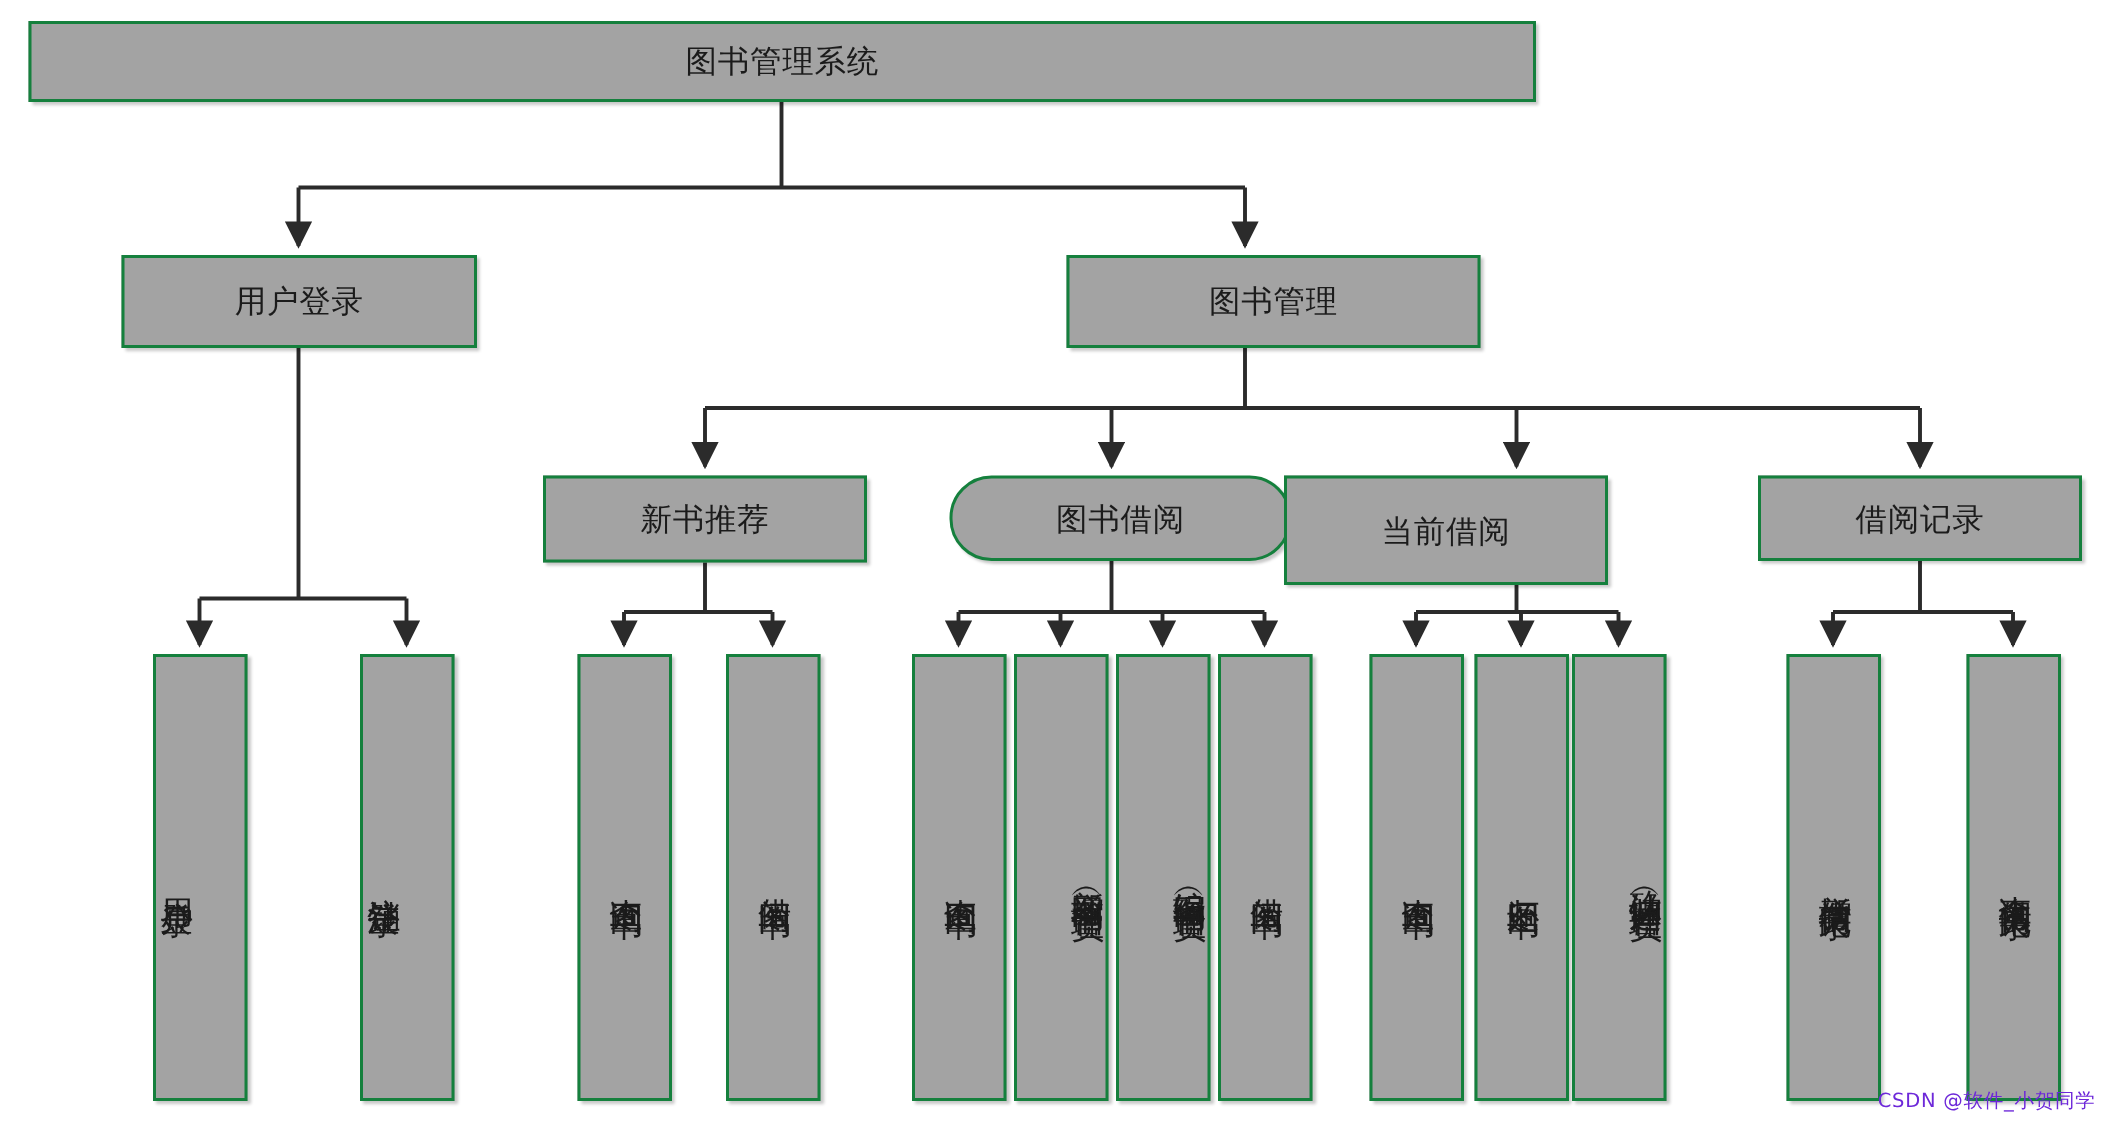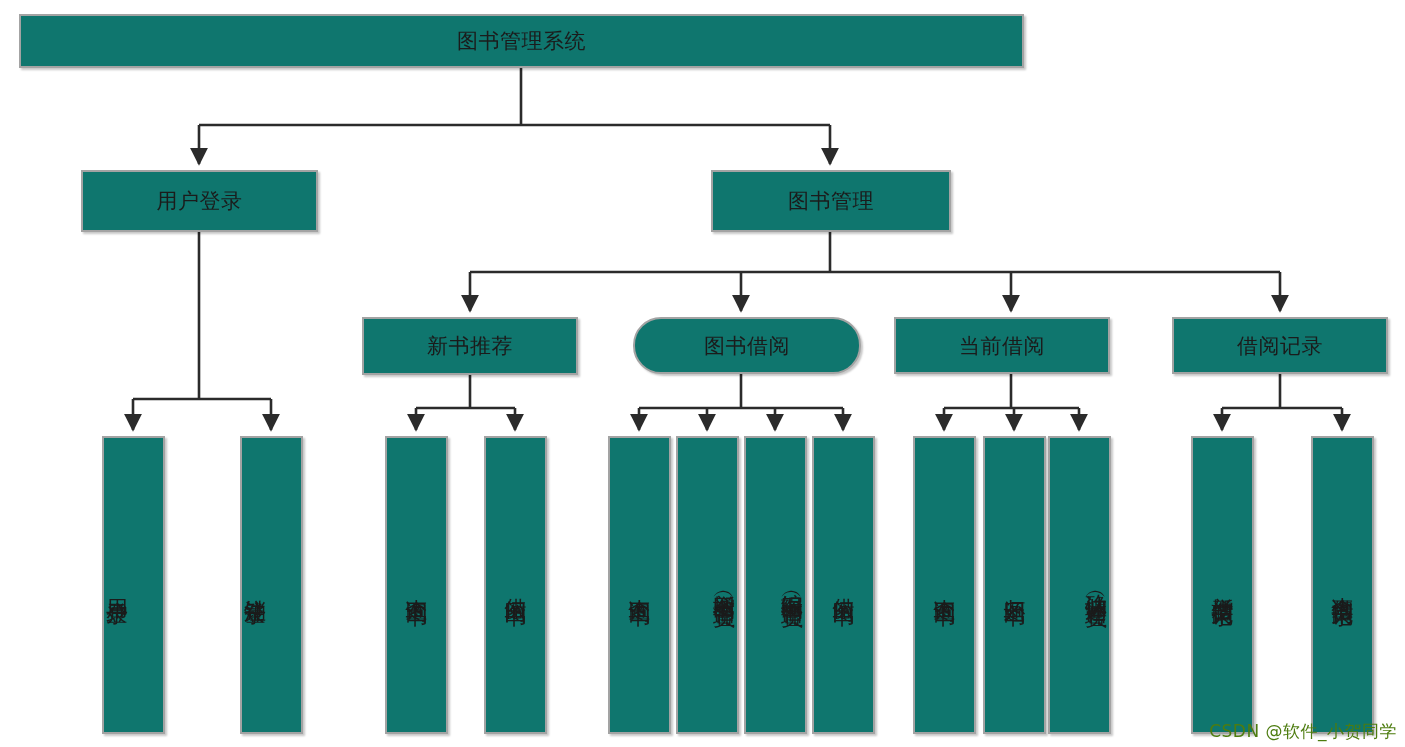"图书管理系统" .node { background: #0f766e -> #a3a3a3; border: 2px solid #a3a3a3 -> 2px solid #15803d }
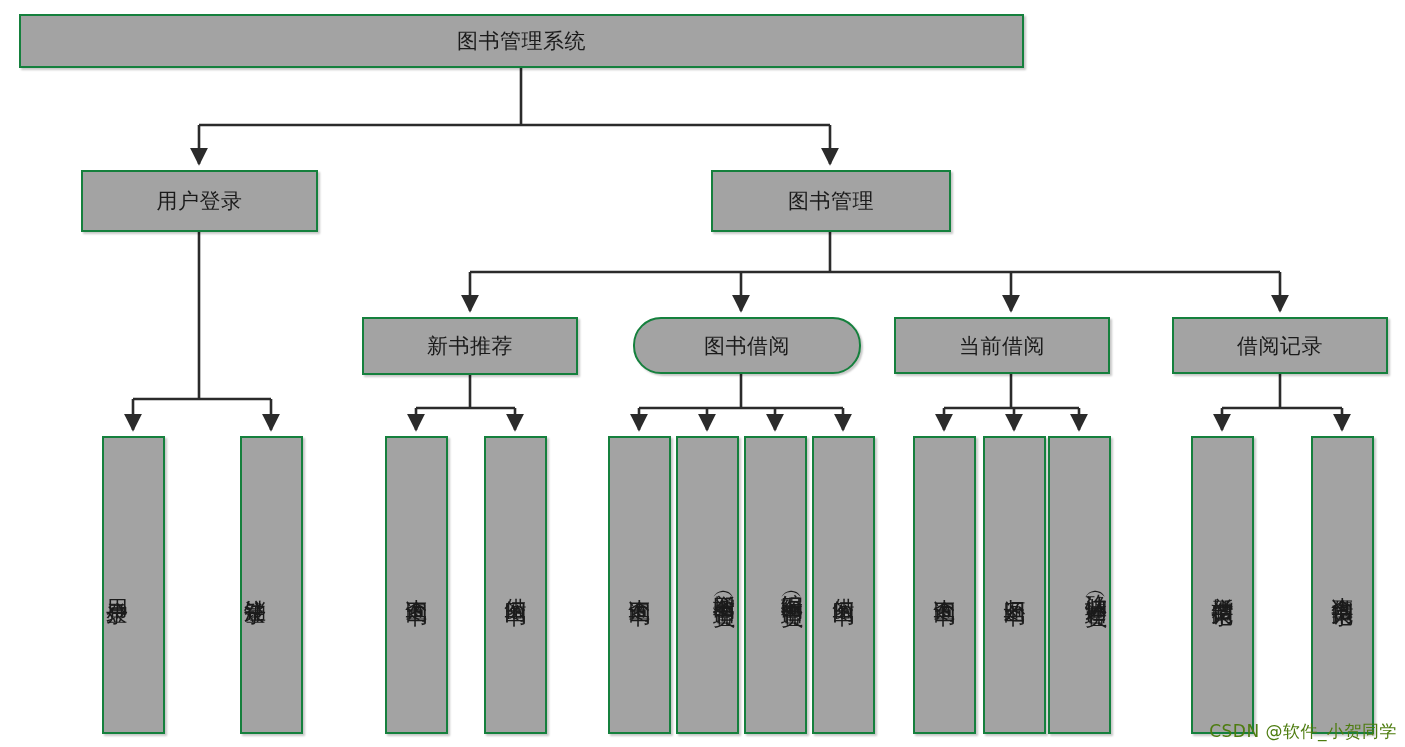"图书管理" div.node { width: 240px -> 276px }
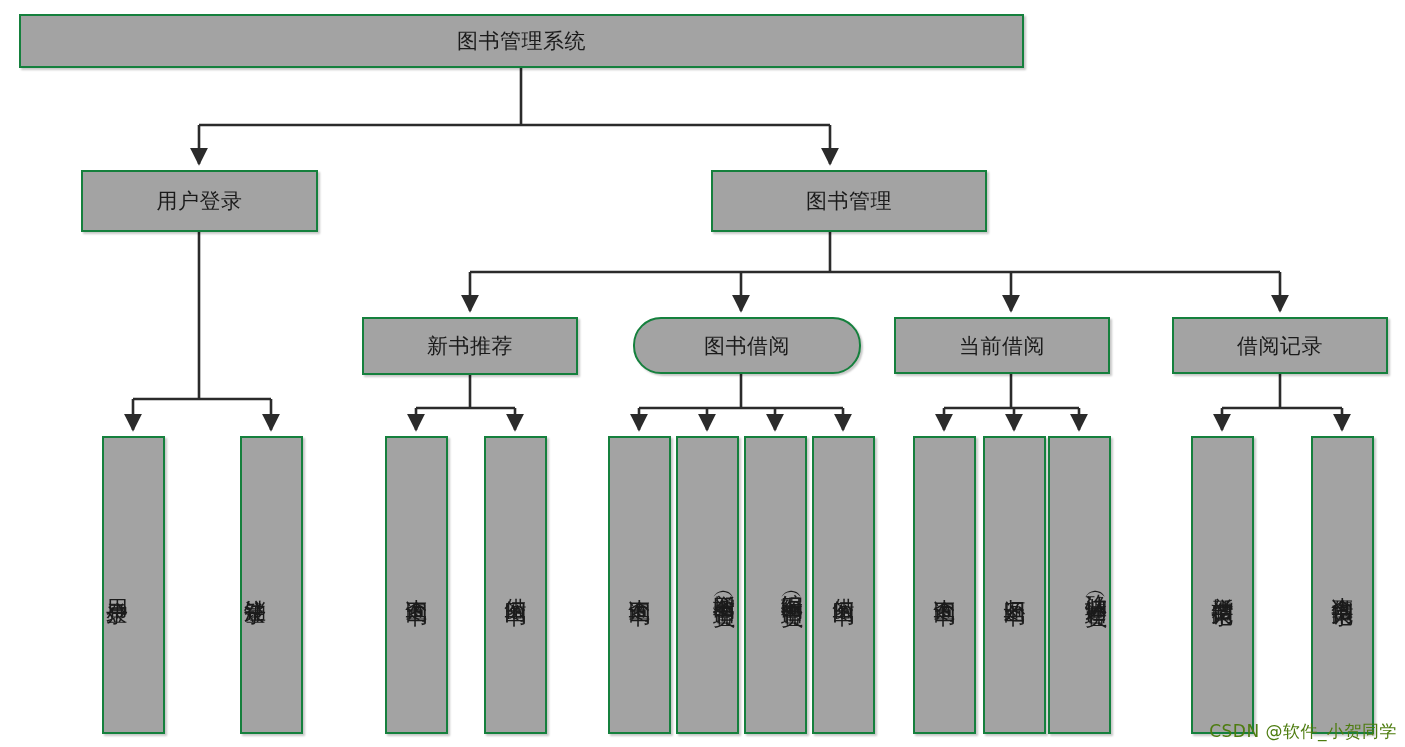"当前借阅" div.node { height: 57px -> 73px; left: 894px -> 856px }
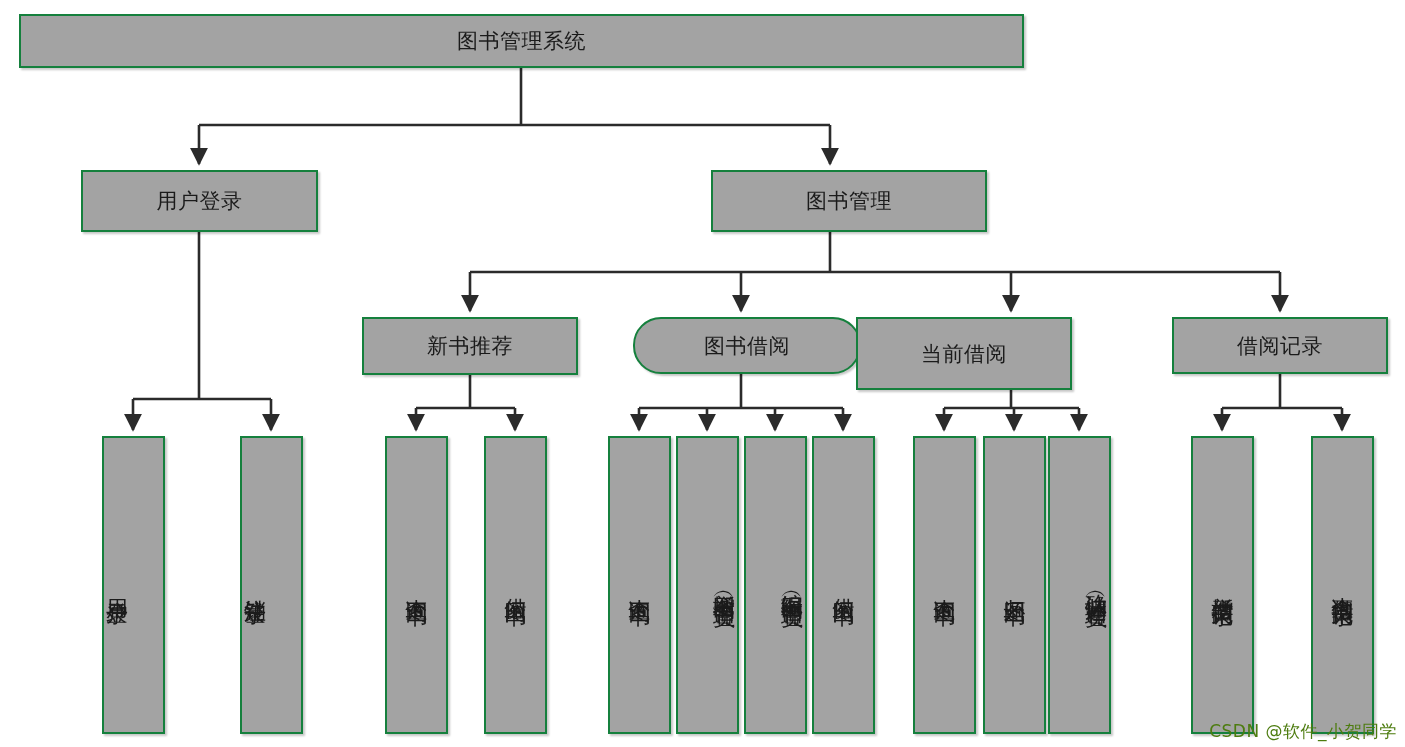"CSDN @软件_小贺同学" #watermark { color: #4d7c0f -> #6d28d9; font-size: 17px -> 13px }
